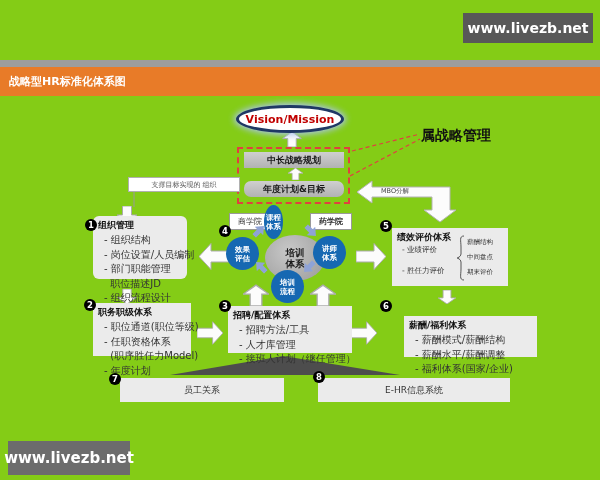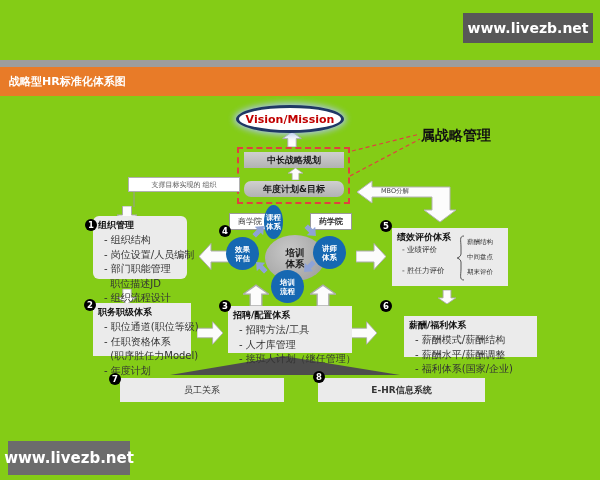"E-HR信息系统" #sec-ehr { font-weight: bold -> none; width: 167px -> 192px }
